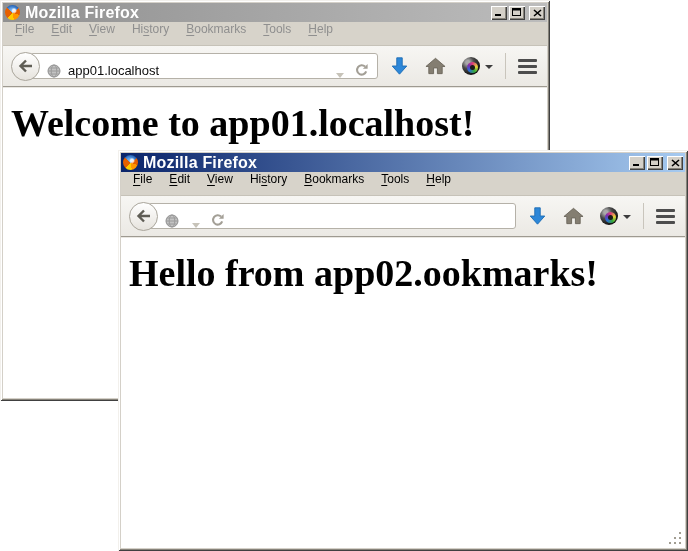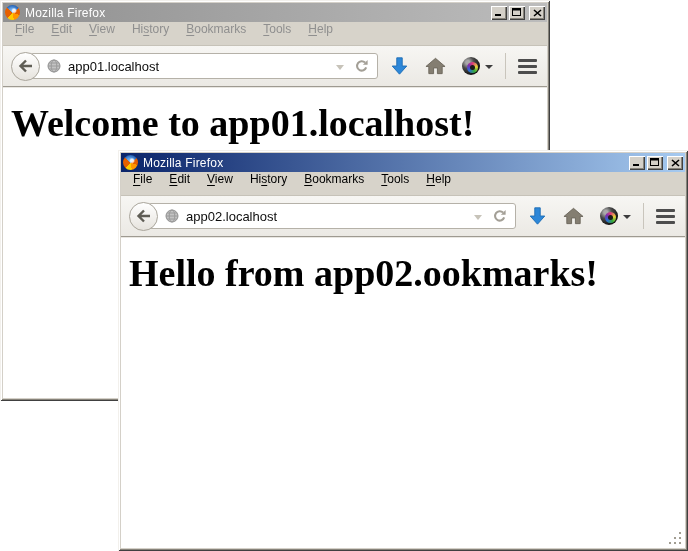"Mozilla Firefox" .title-text { font-size: 12px -> 16px; font-weight: normal -> bold }
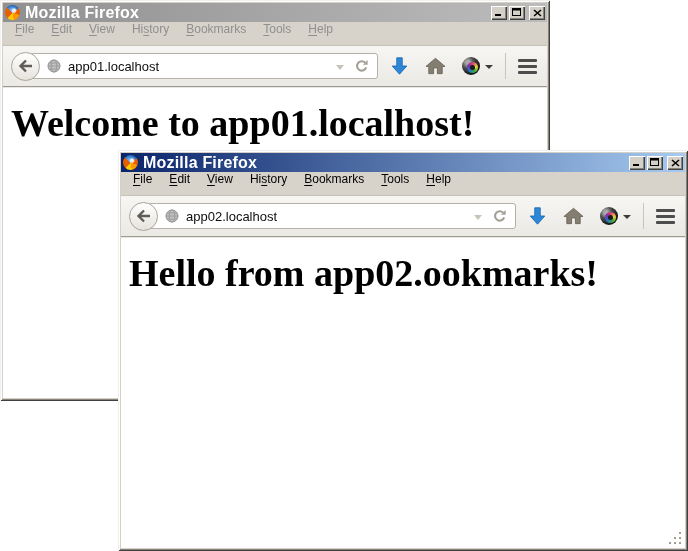"app01.localhost" .urlbar { align-items: center -> flex-end }
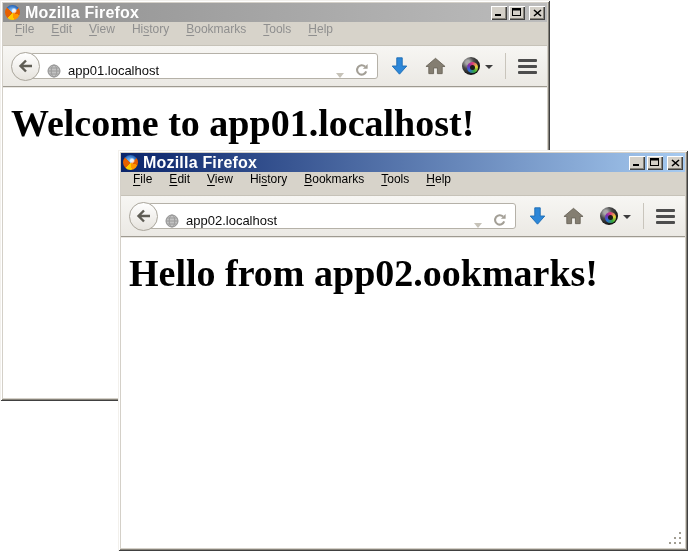"app02.localhost" span.url-text { html: <span>app02.localhost</span> -> none }
